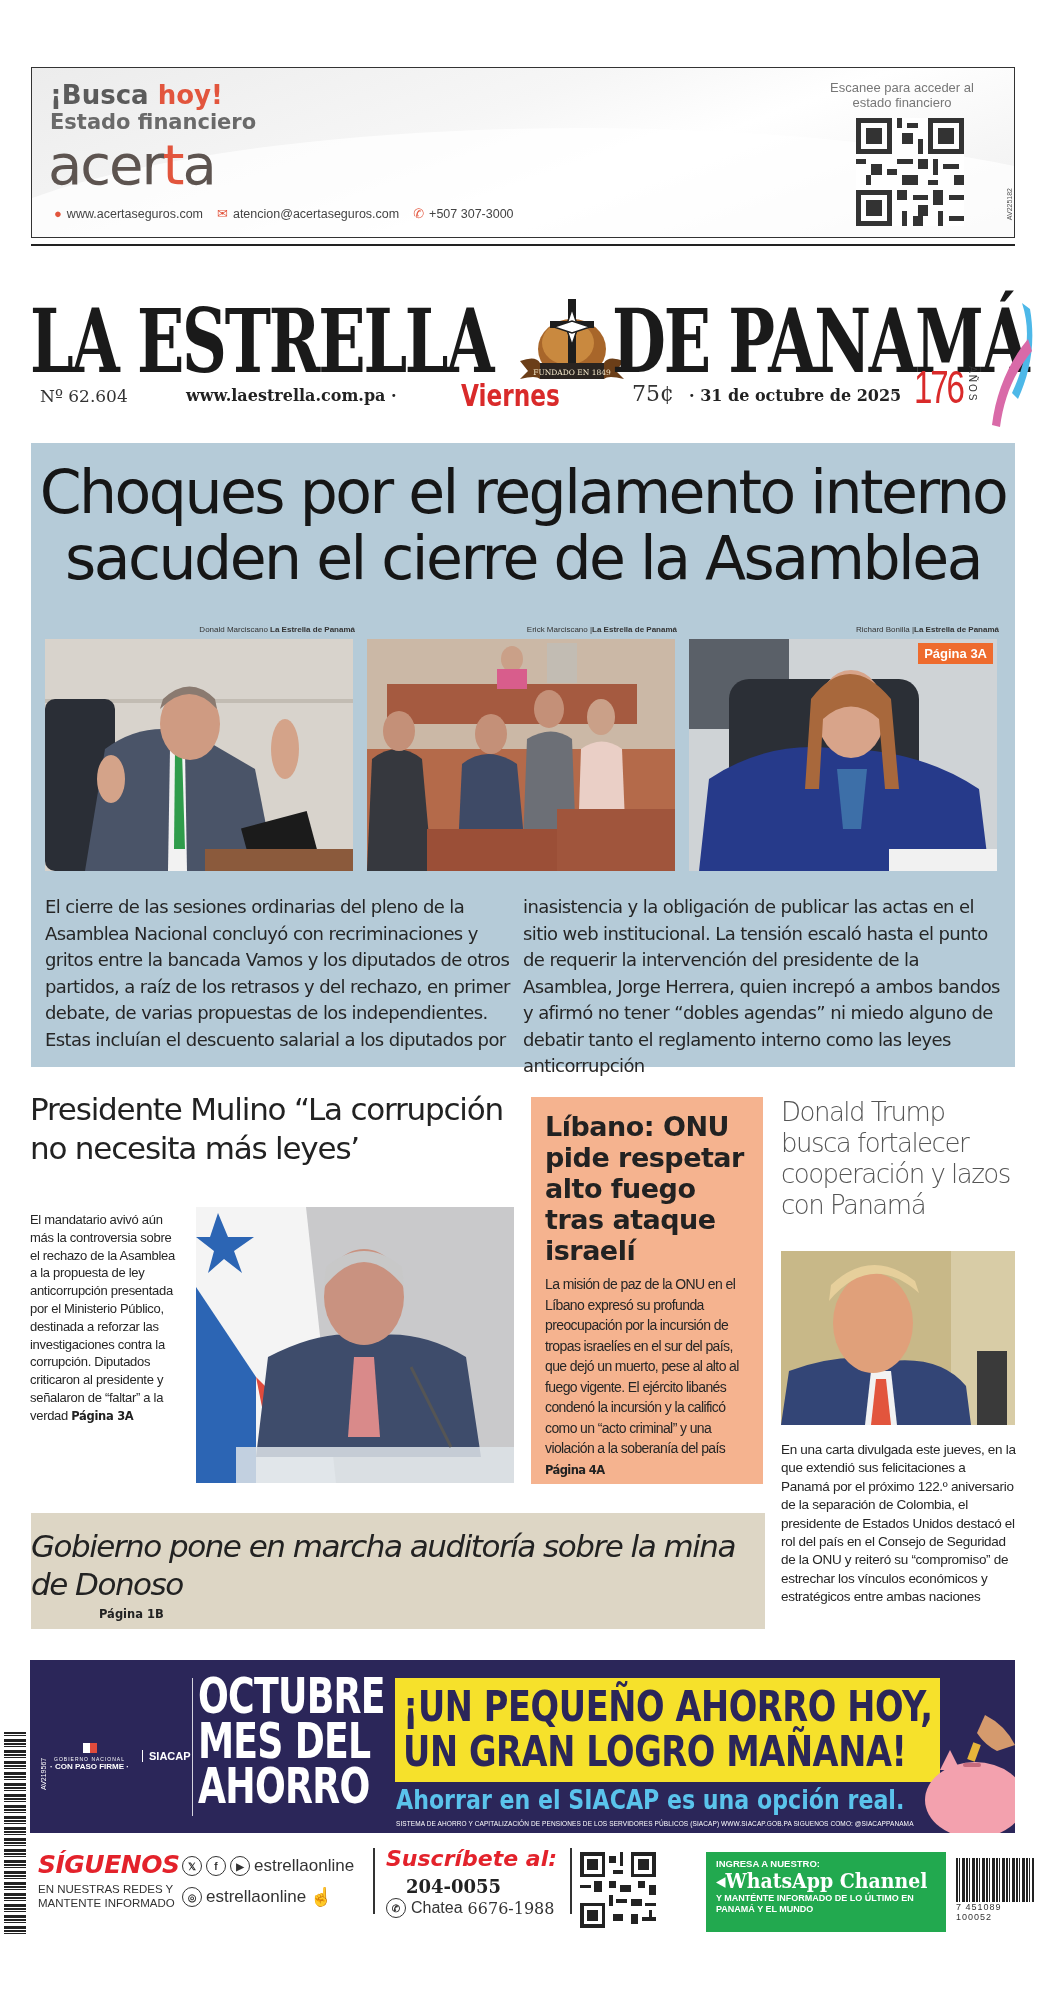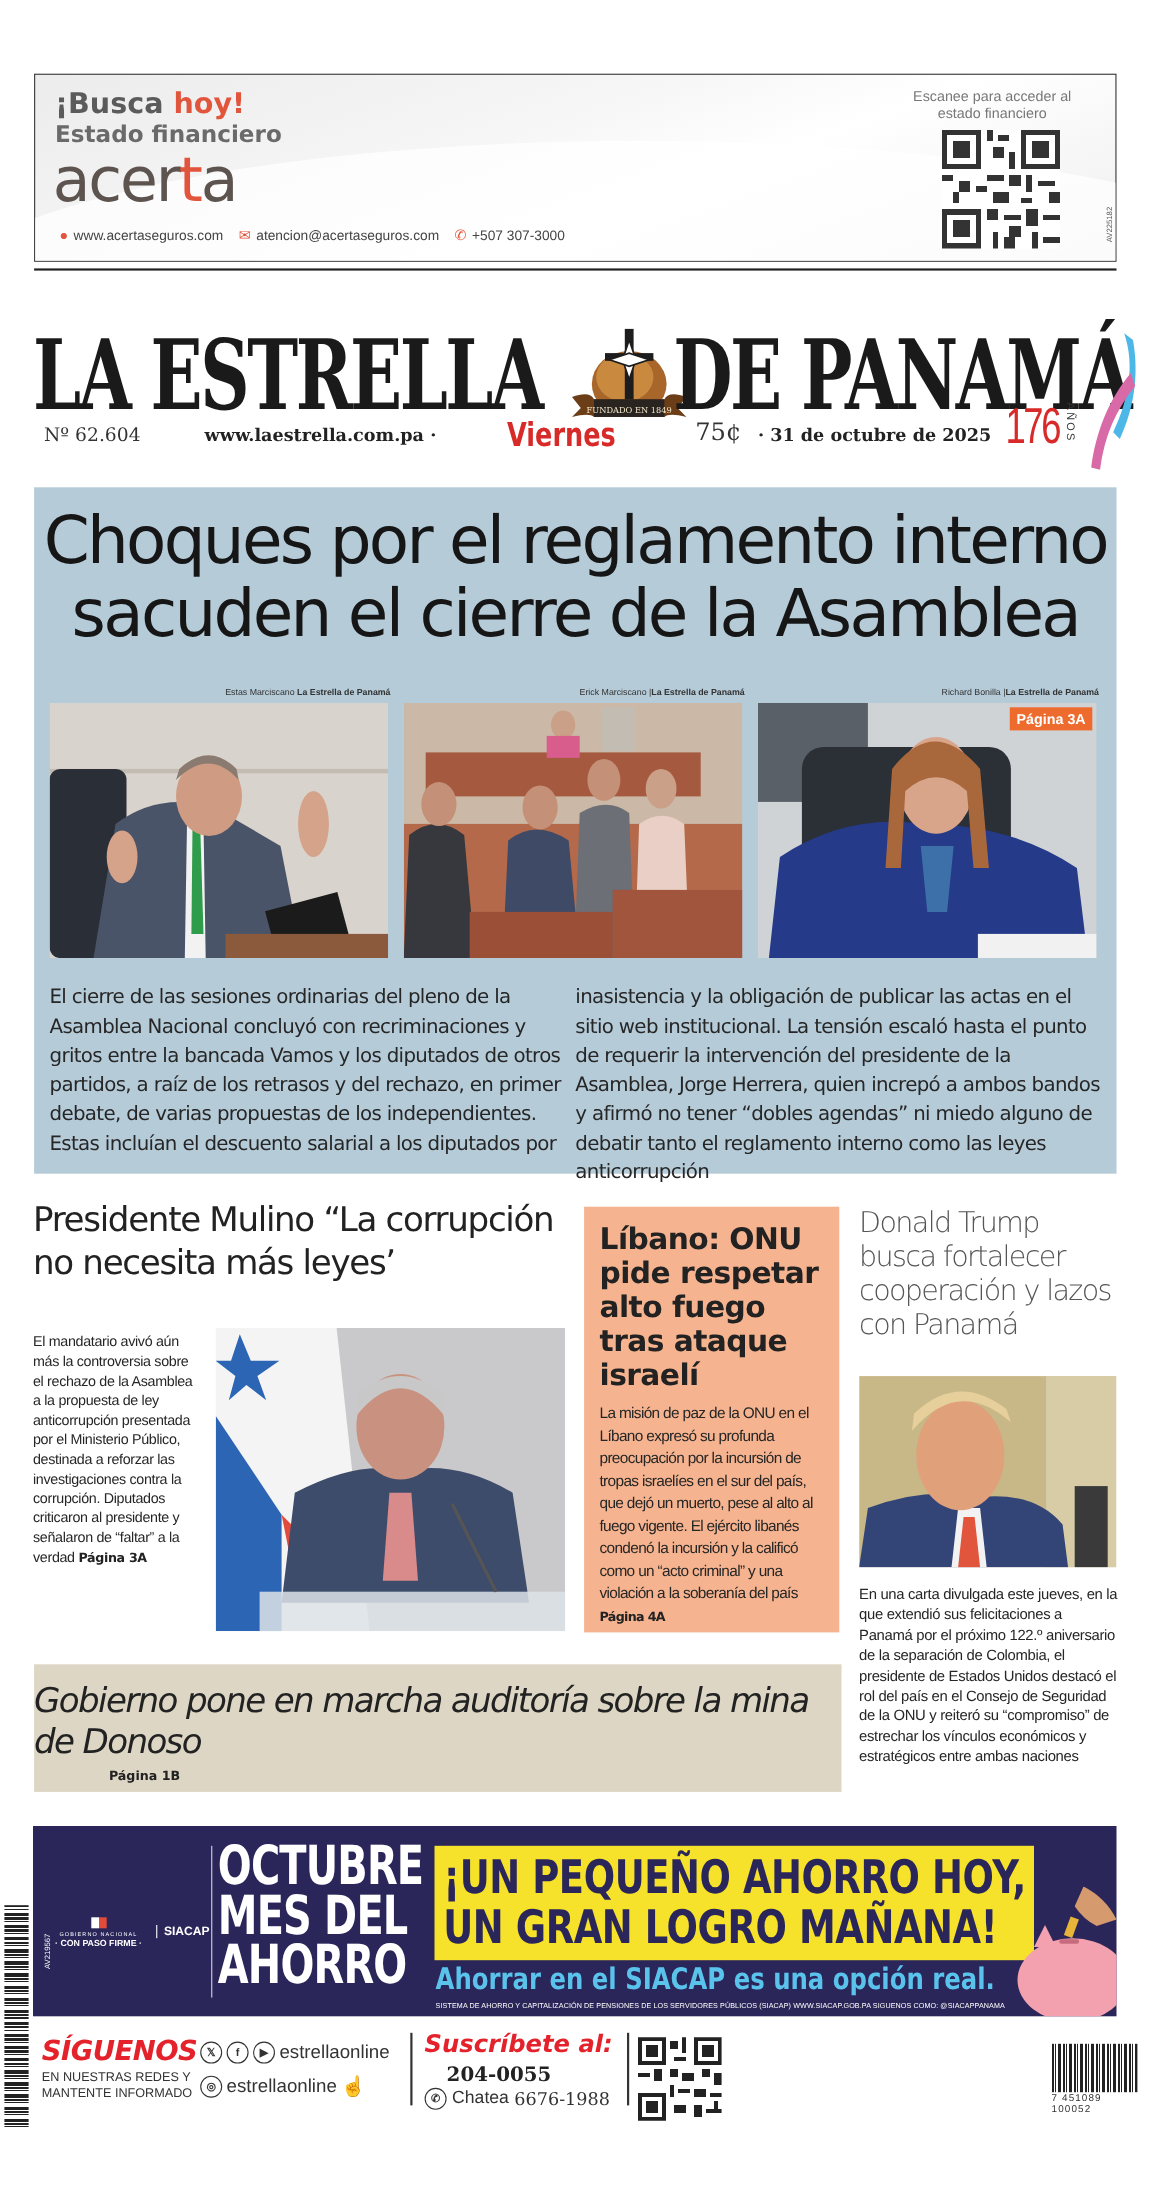"Estas Marciscano" span { text: Estas -> Donald }
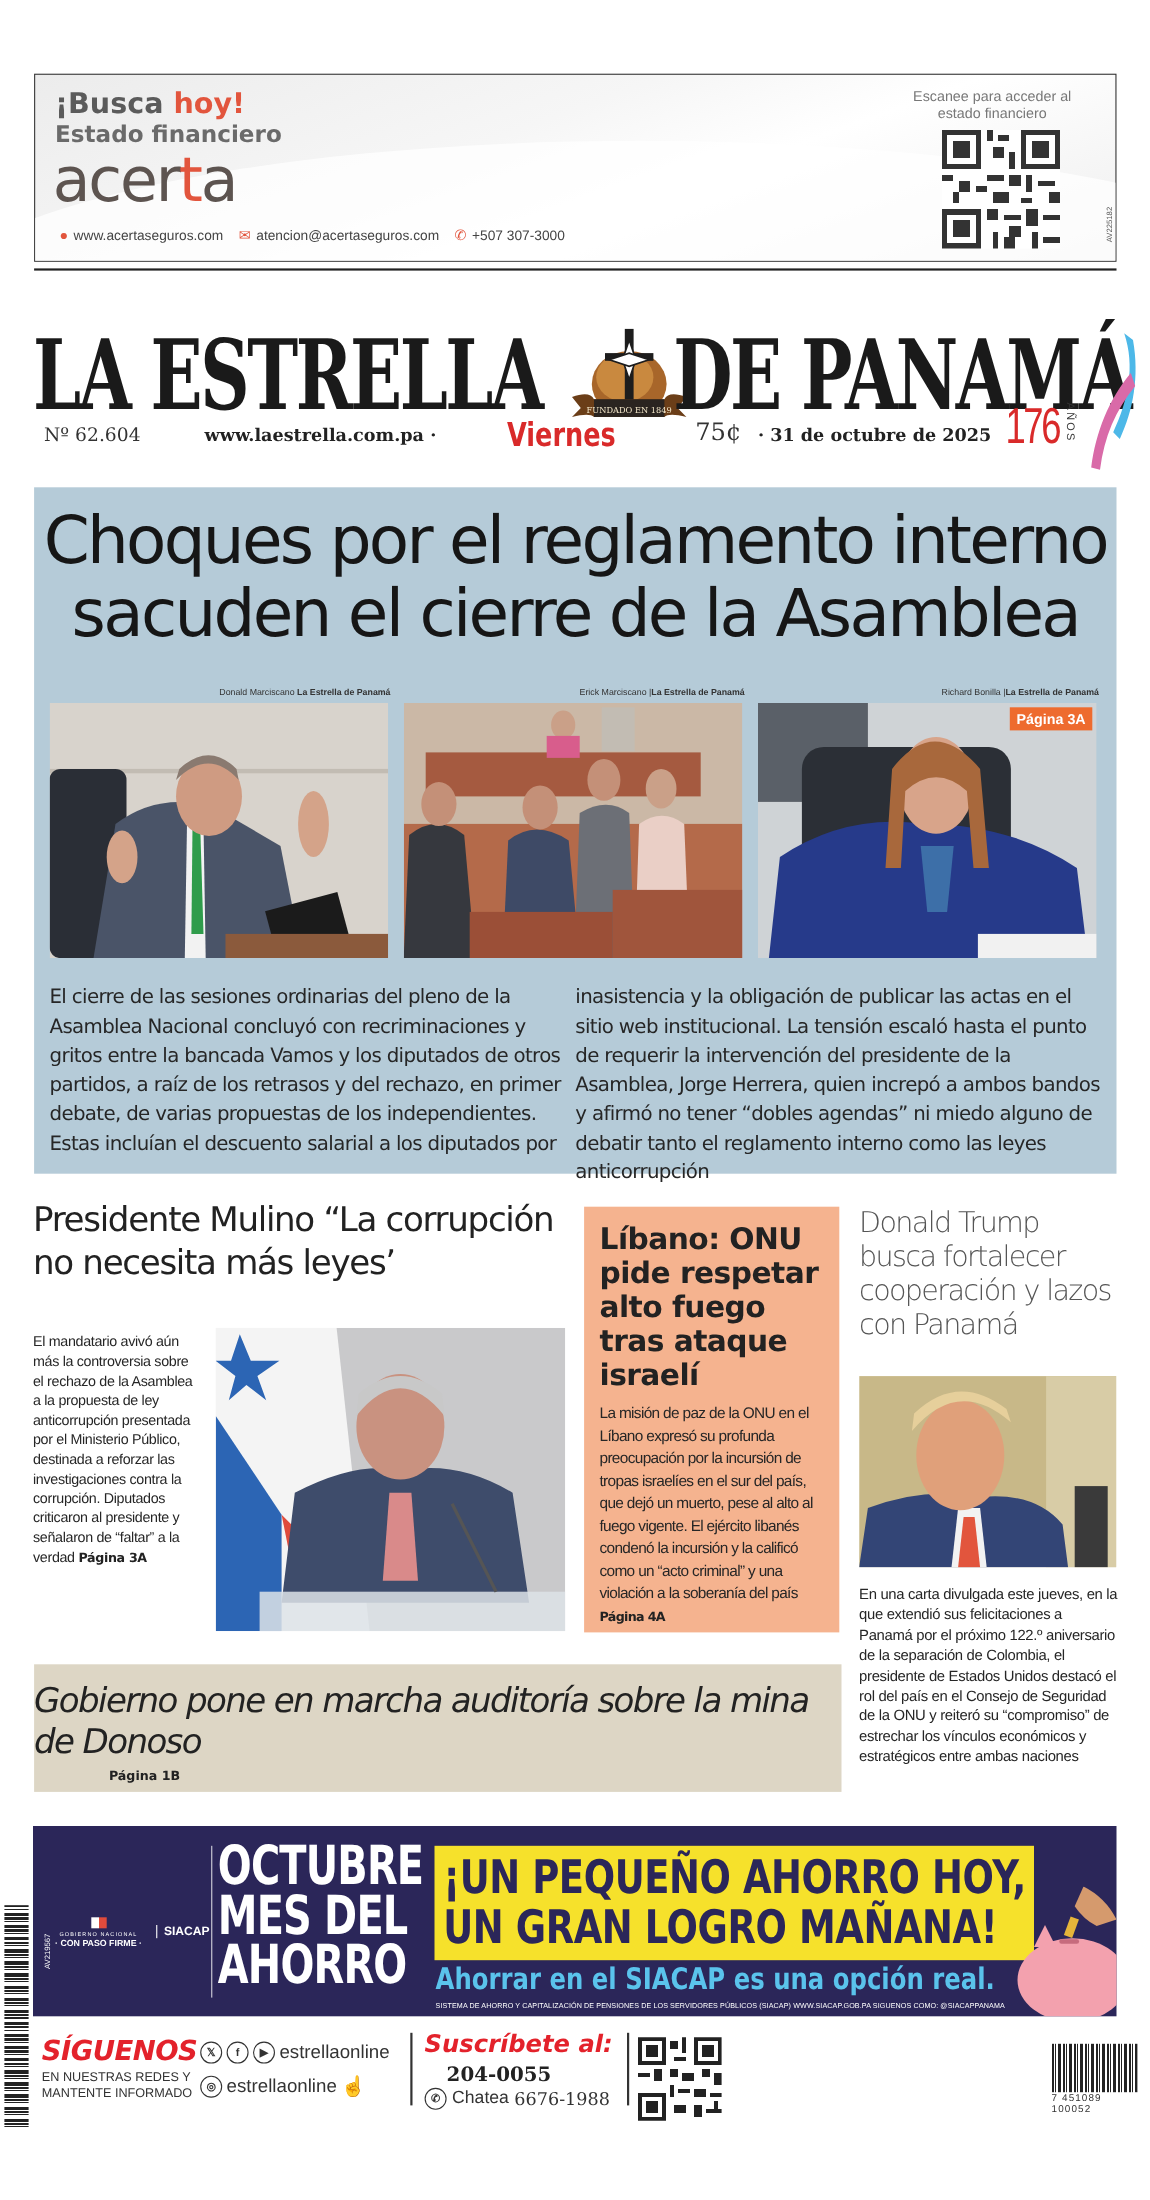"INGRESA A NUESTRO:" div.wa { html: none -> <div> <div>INGRESA A NUESTRO:</div> <div>◂WhatsApp Channel</div> <div>Y MANTÉNTE INFORMADO DE LO ÚLTIMO EN PANAMÁ Y EL MUNDO</div> </div> }
